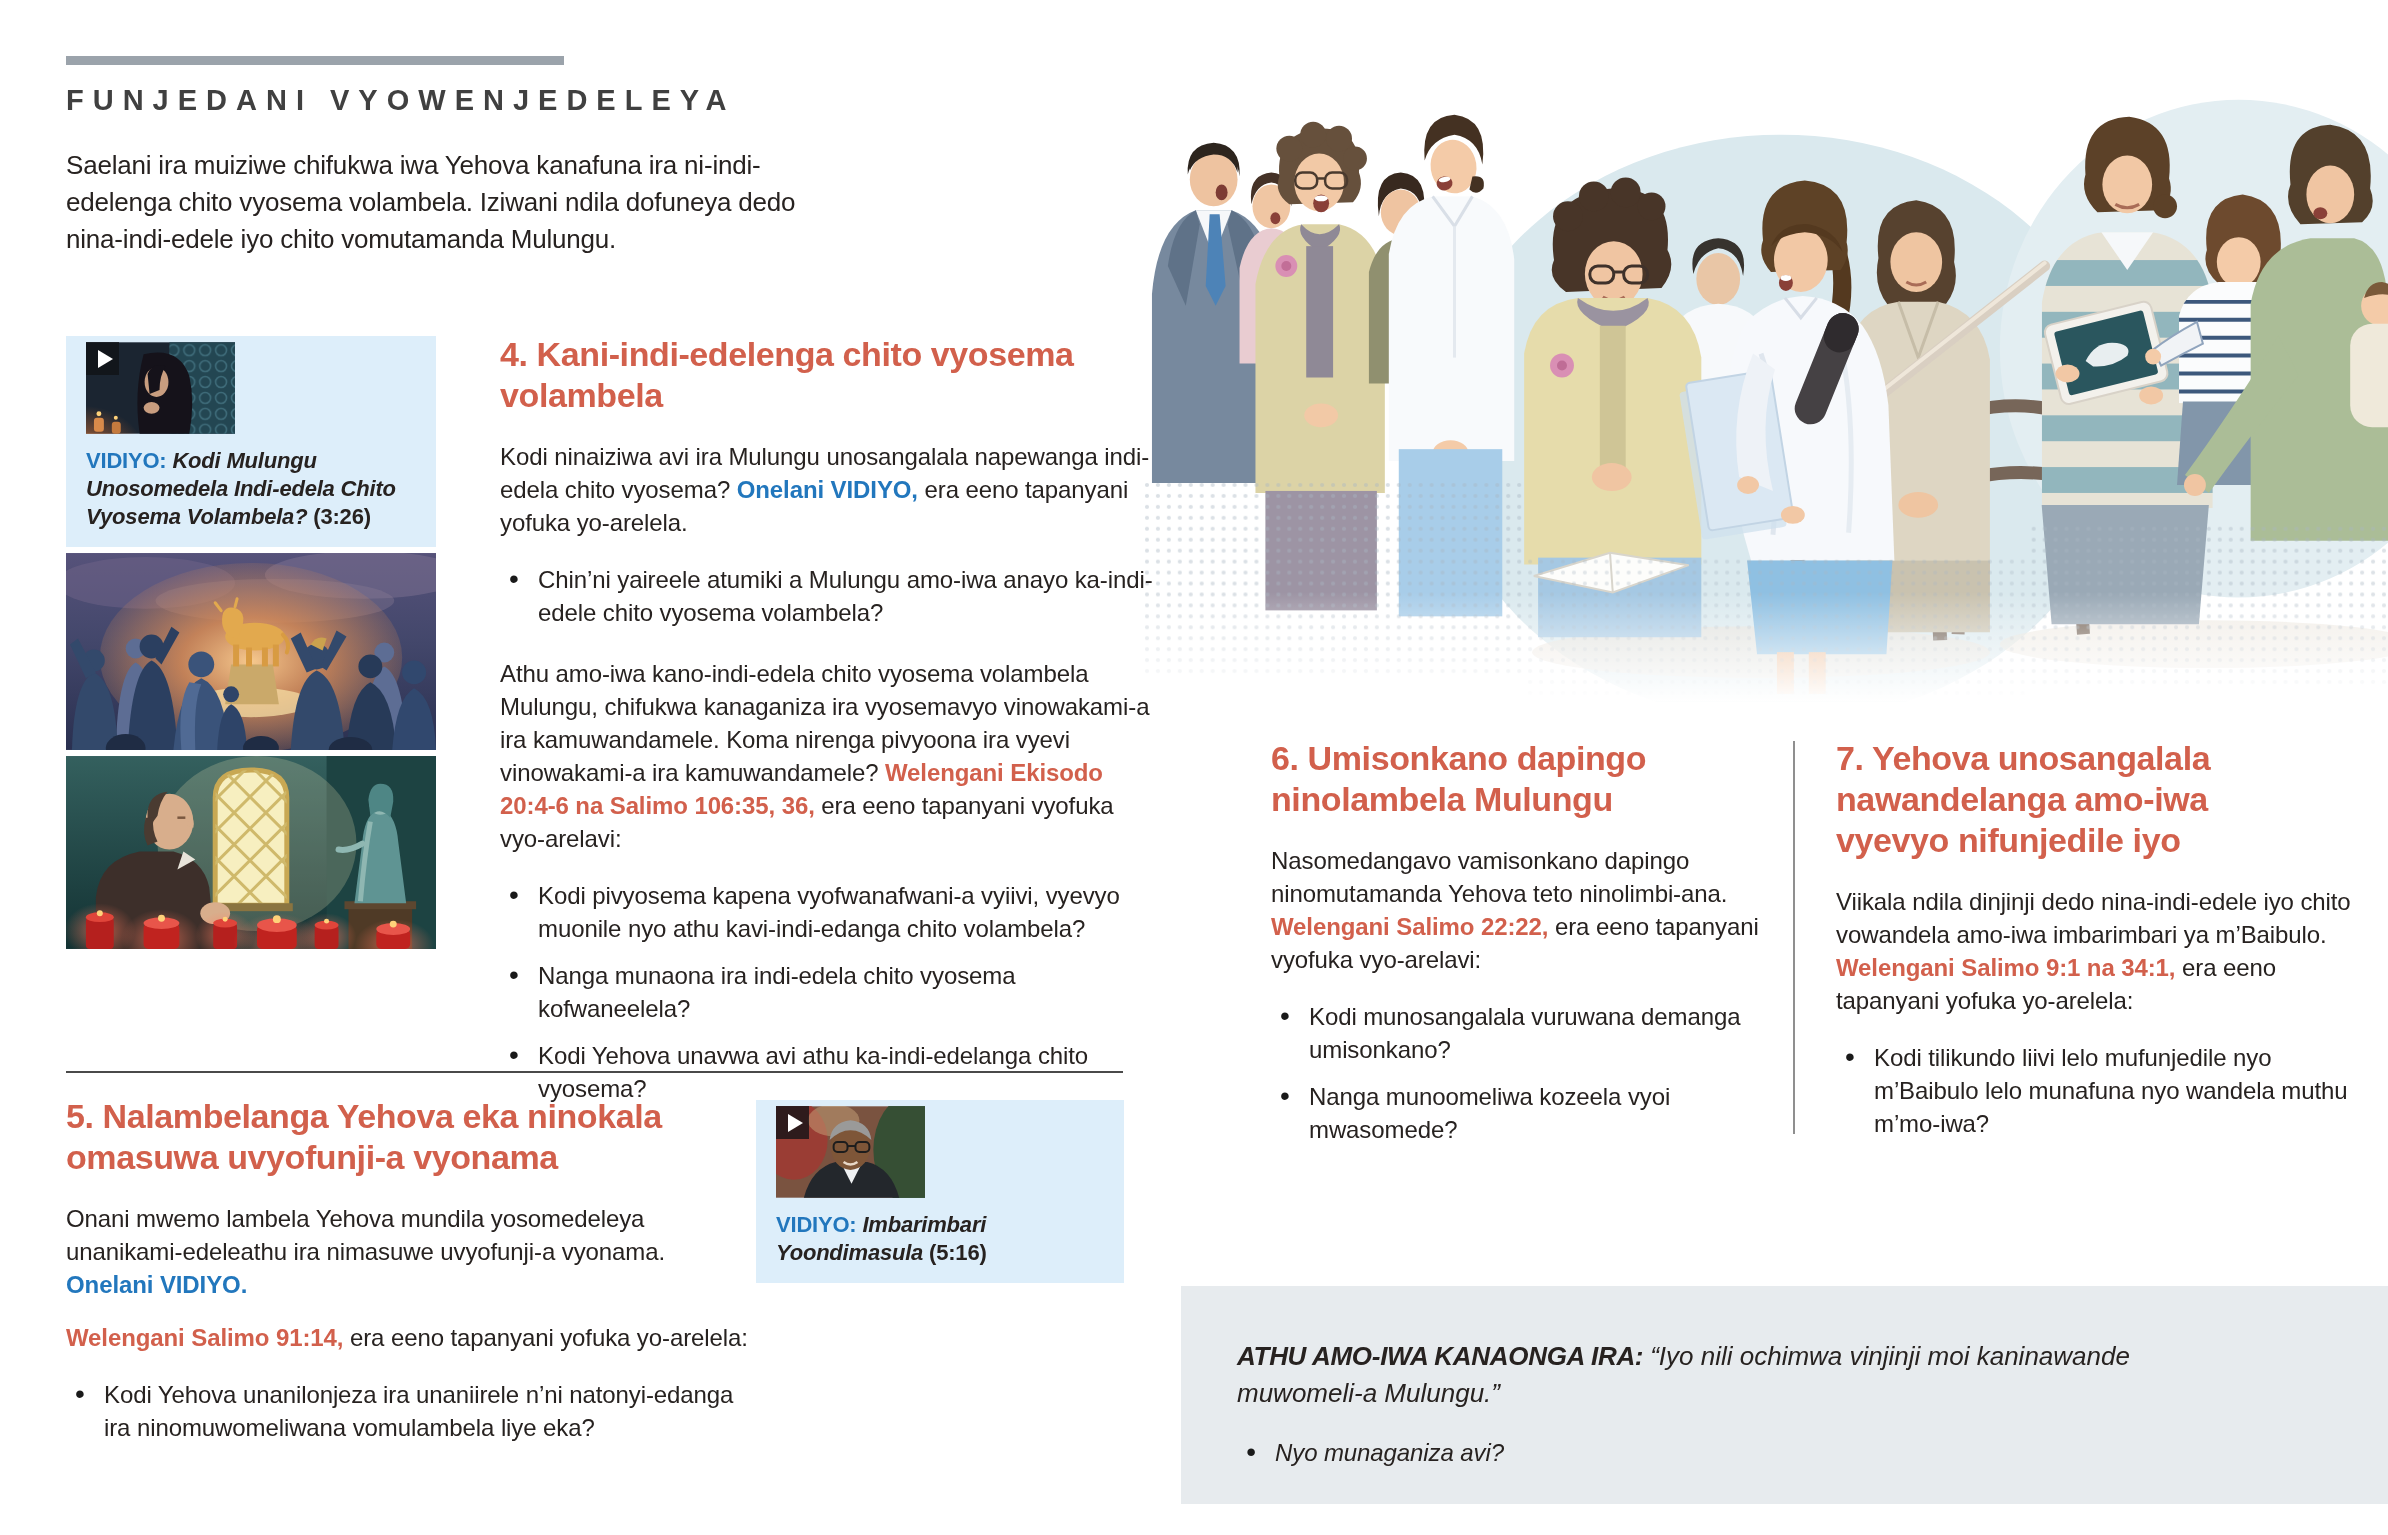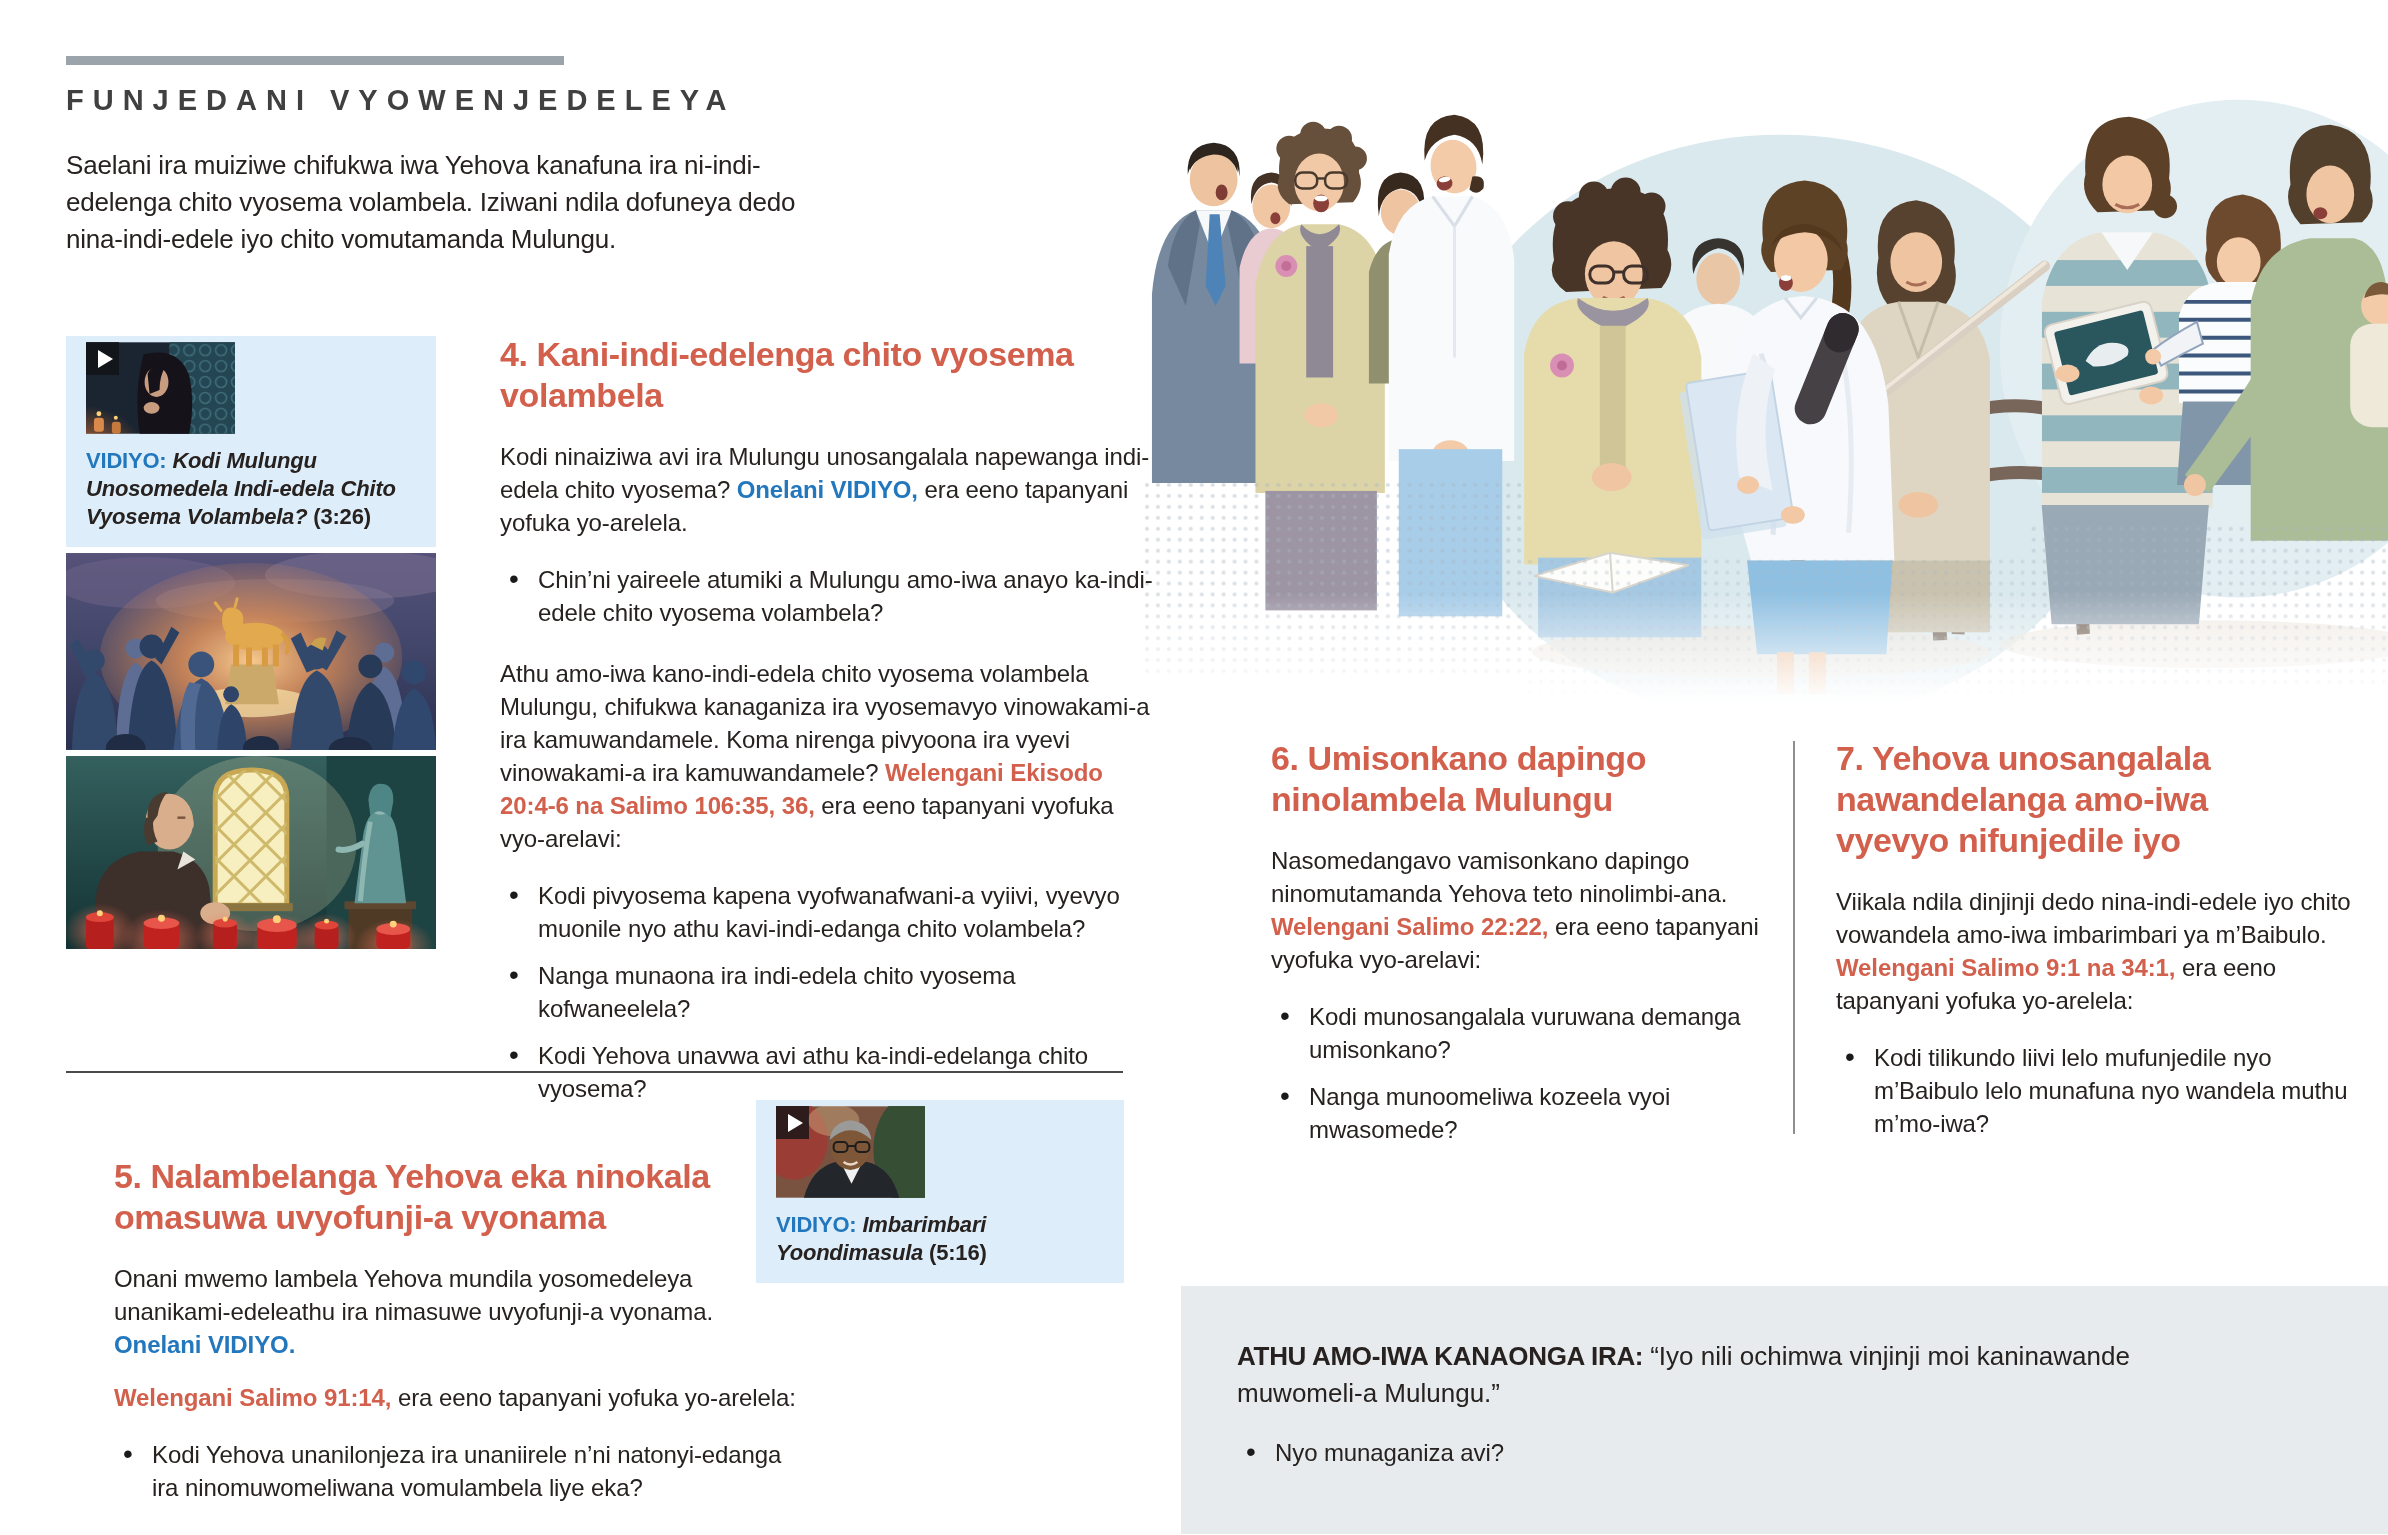"5. Nalambelanga Yehova eka ninokala" .s5 { margin-left: 48px -> none; top: 1156px -> 1096px }
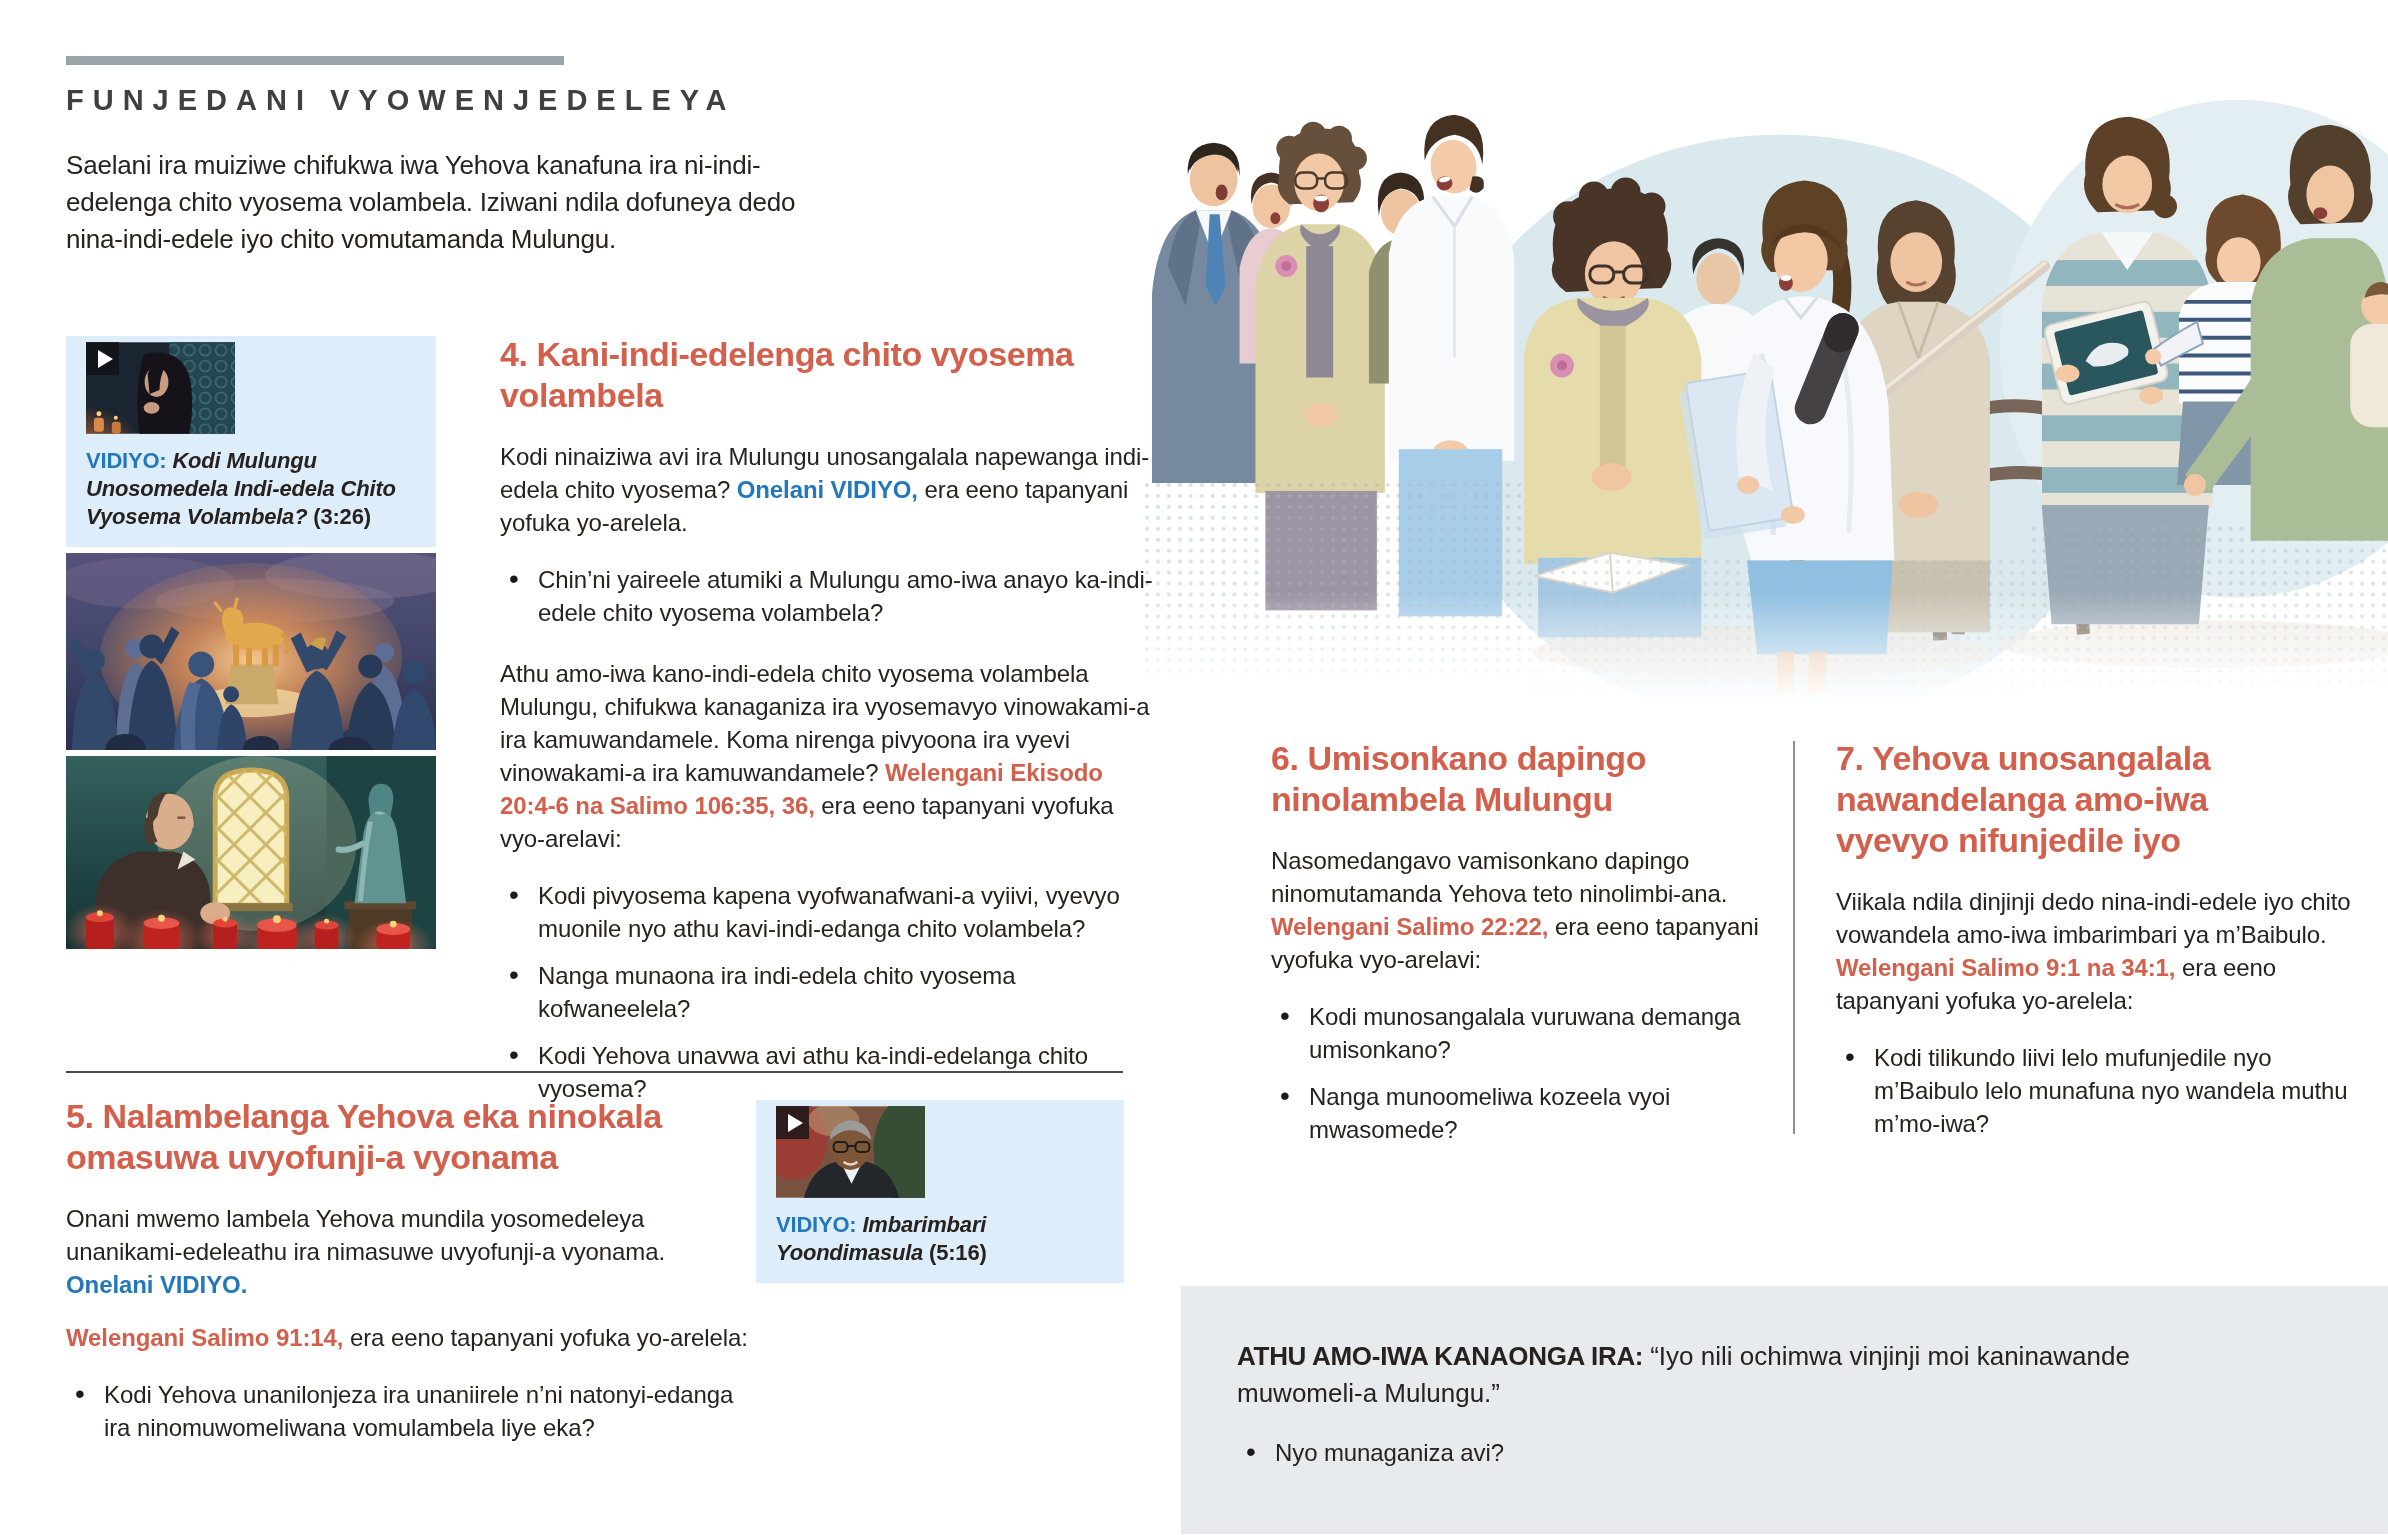"ATHU AMO-IWA KANAONGA IRA: “Iyo" .quotebox { font-style: none -> italic; height: 248px -> 218px }
